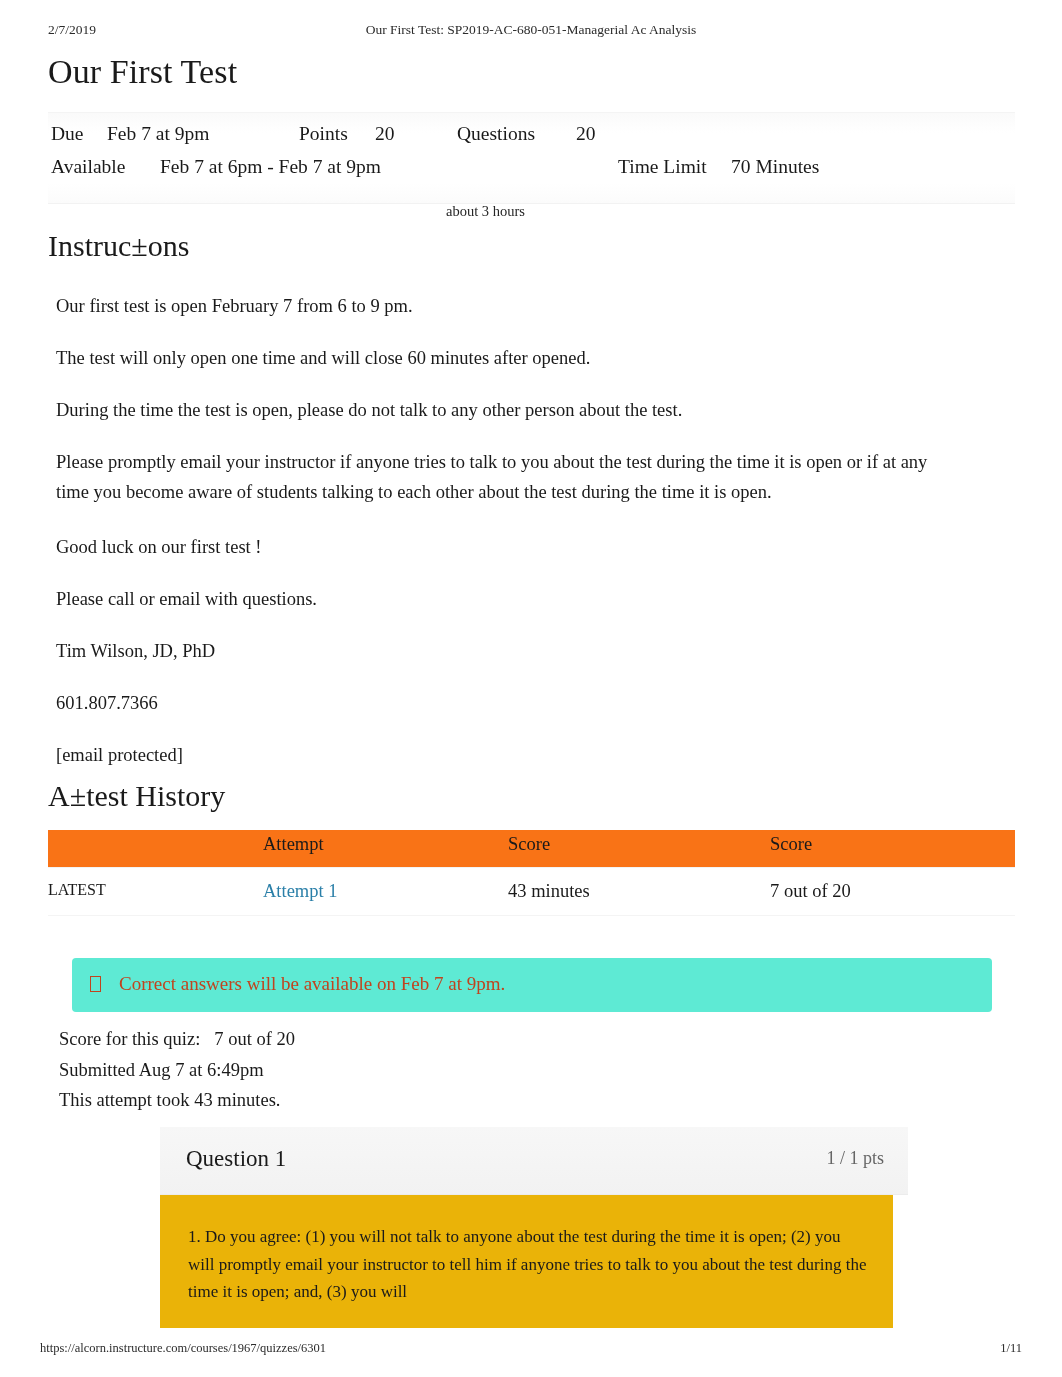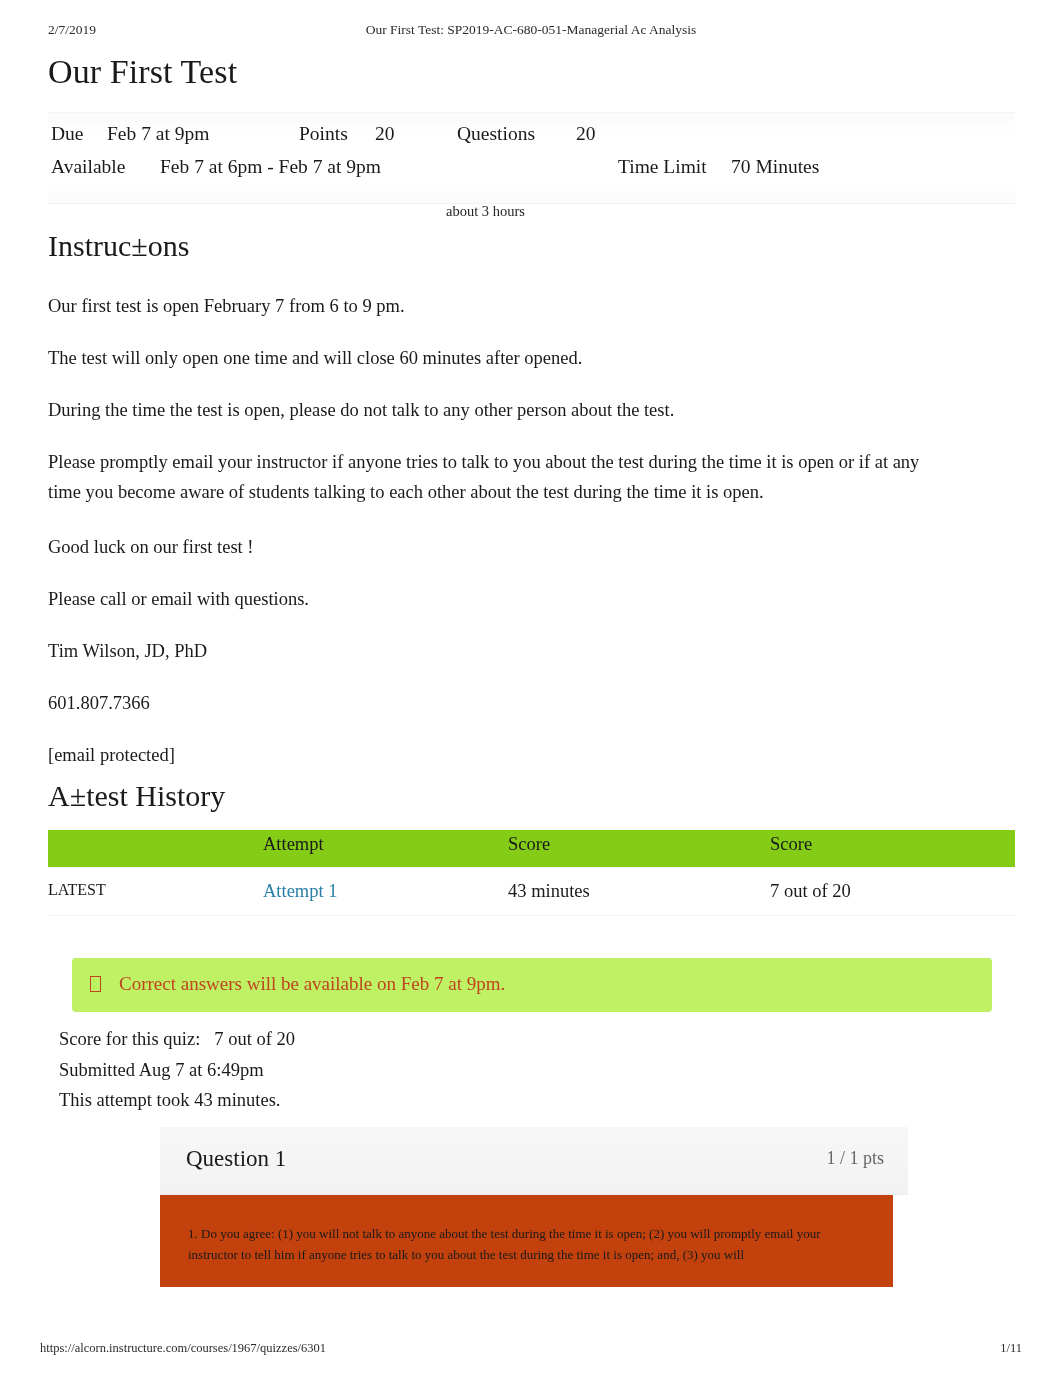"Our first test is open" .instructions p { margin: 0 0 22px 0 -> 0 0 22px 8px }
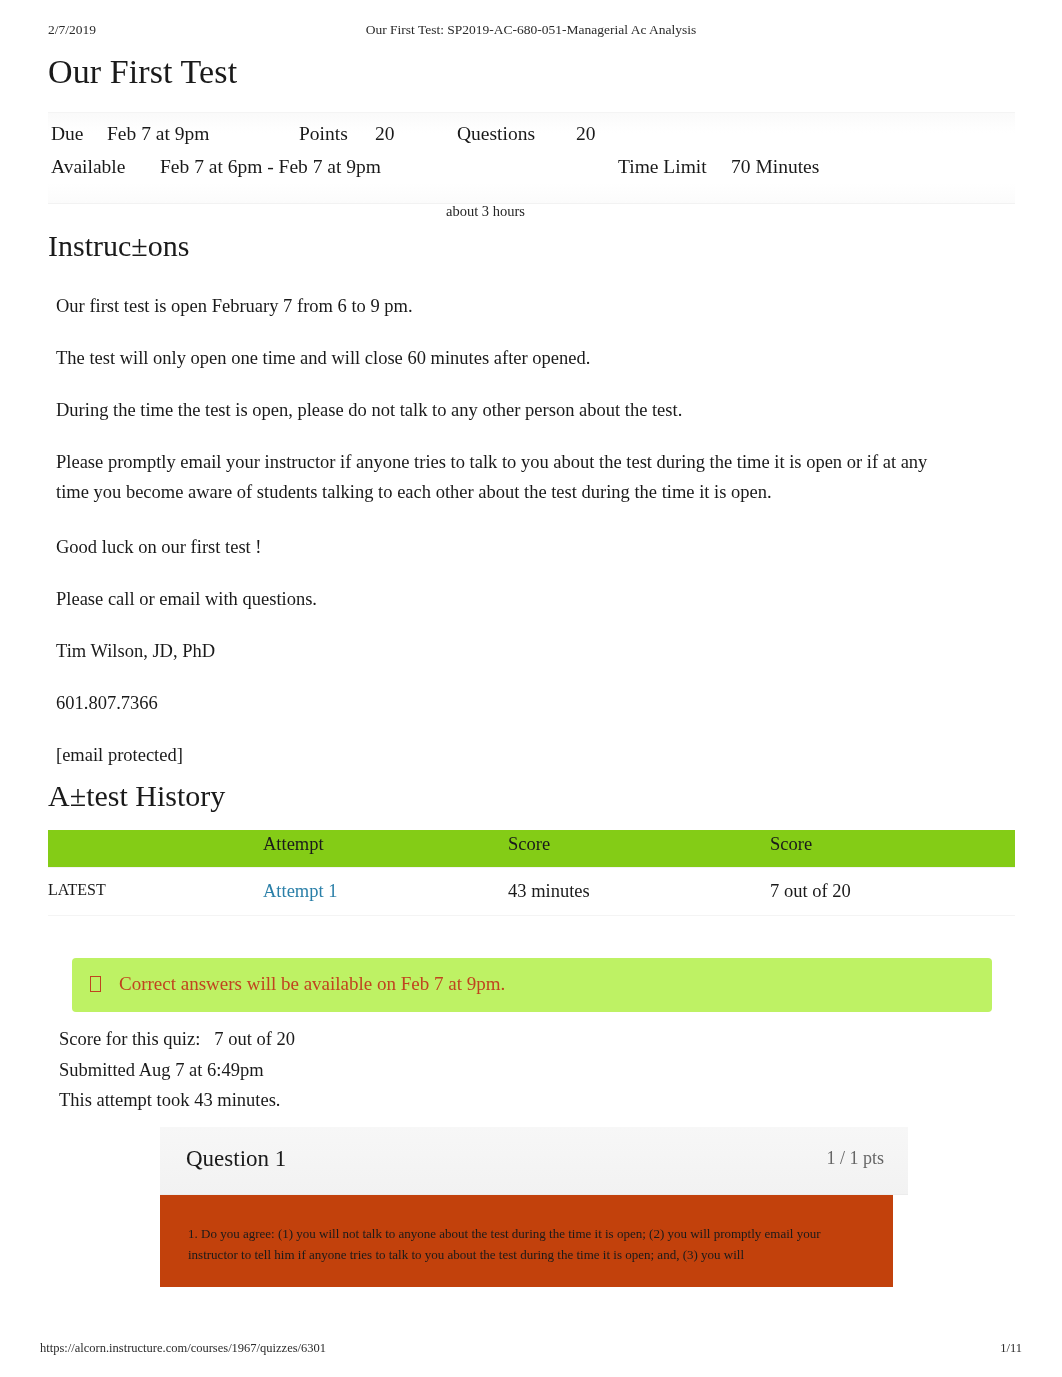"Attempt" .attempt-table th { background: #84cc16 -> #f97316 }
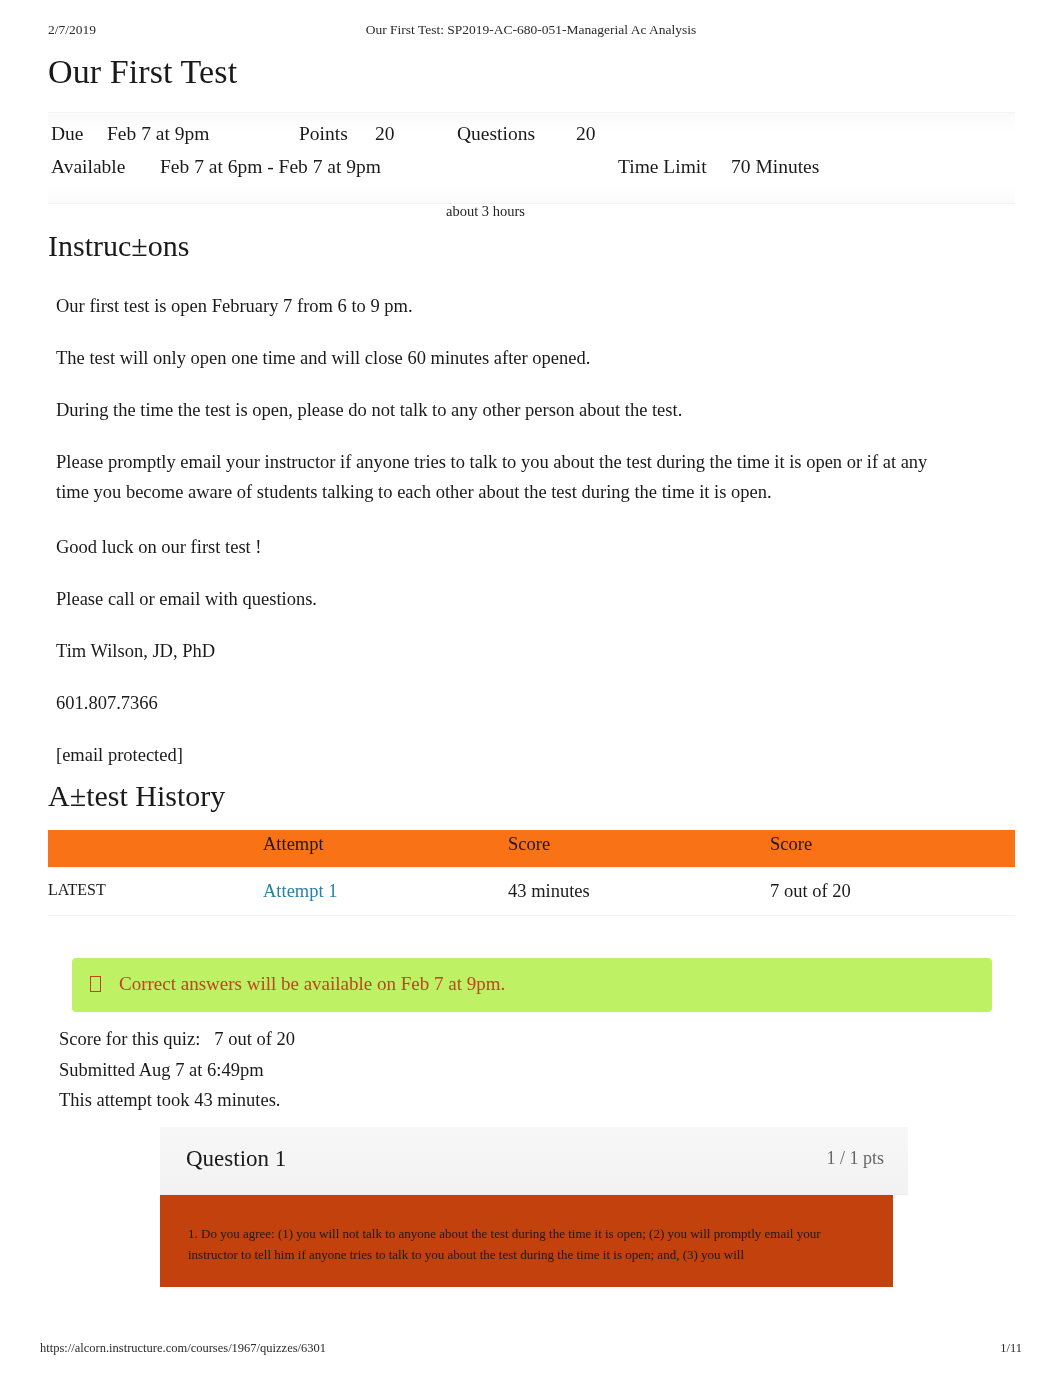"Correct answers will be available" .alert { background: #bef264 -> #5eead4 }
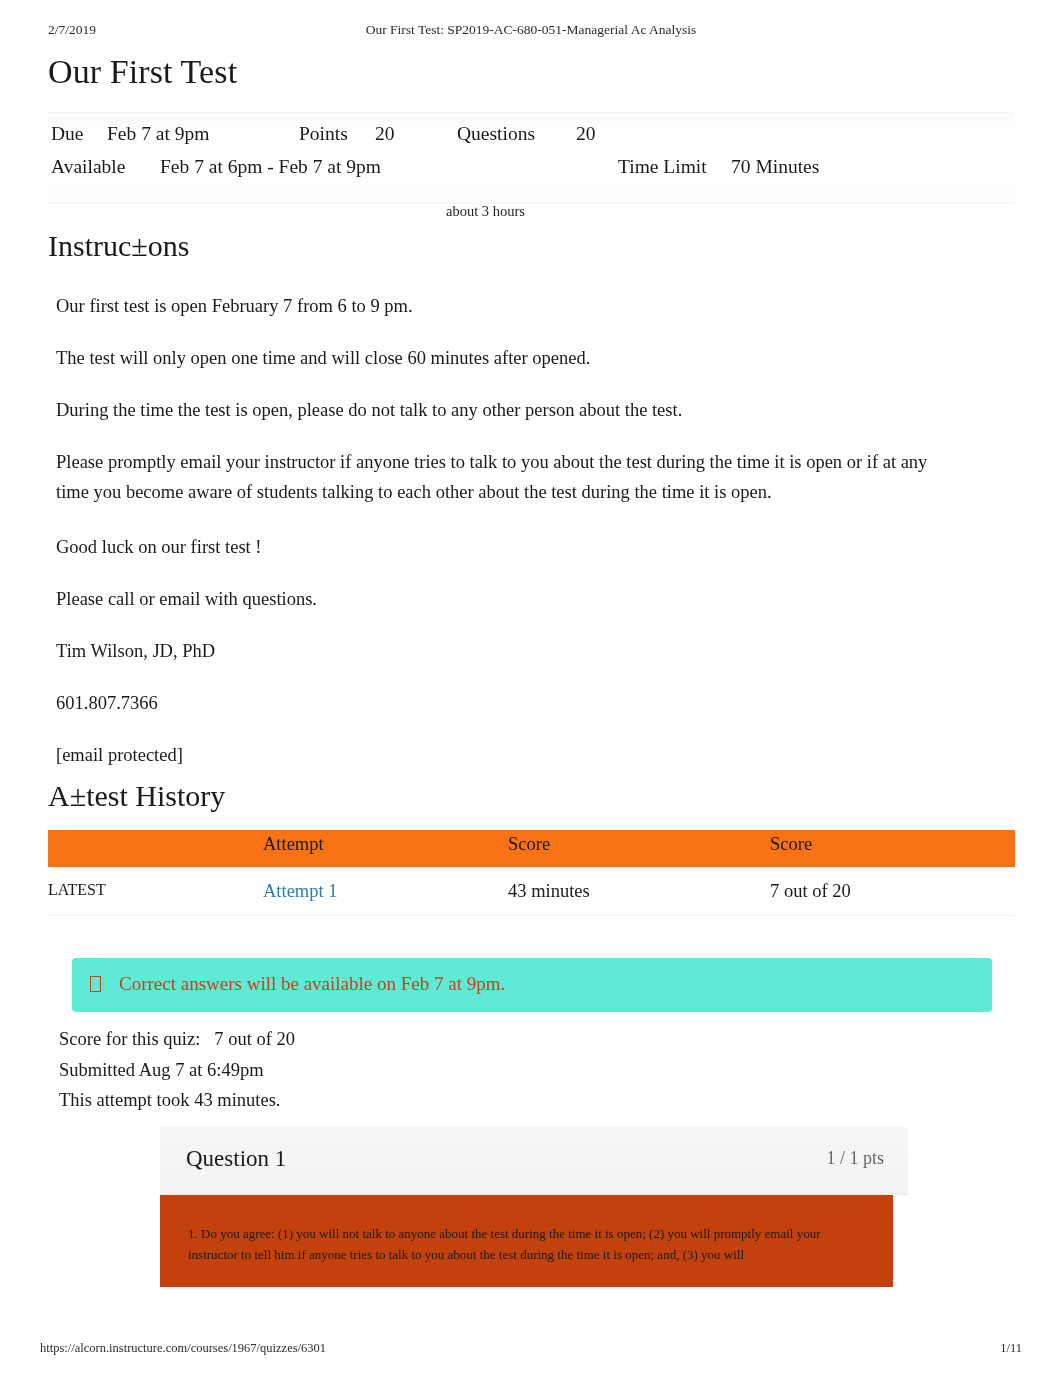"1. Do you agree: (1)" .question-body { background: #c2410c -> #eab308; font-size: 13px -> 17px }
